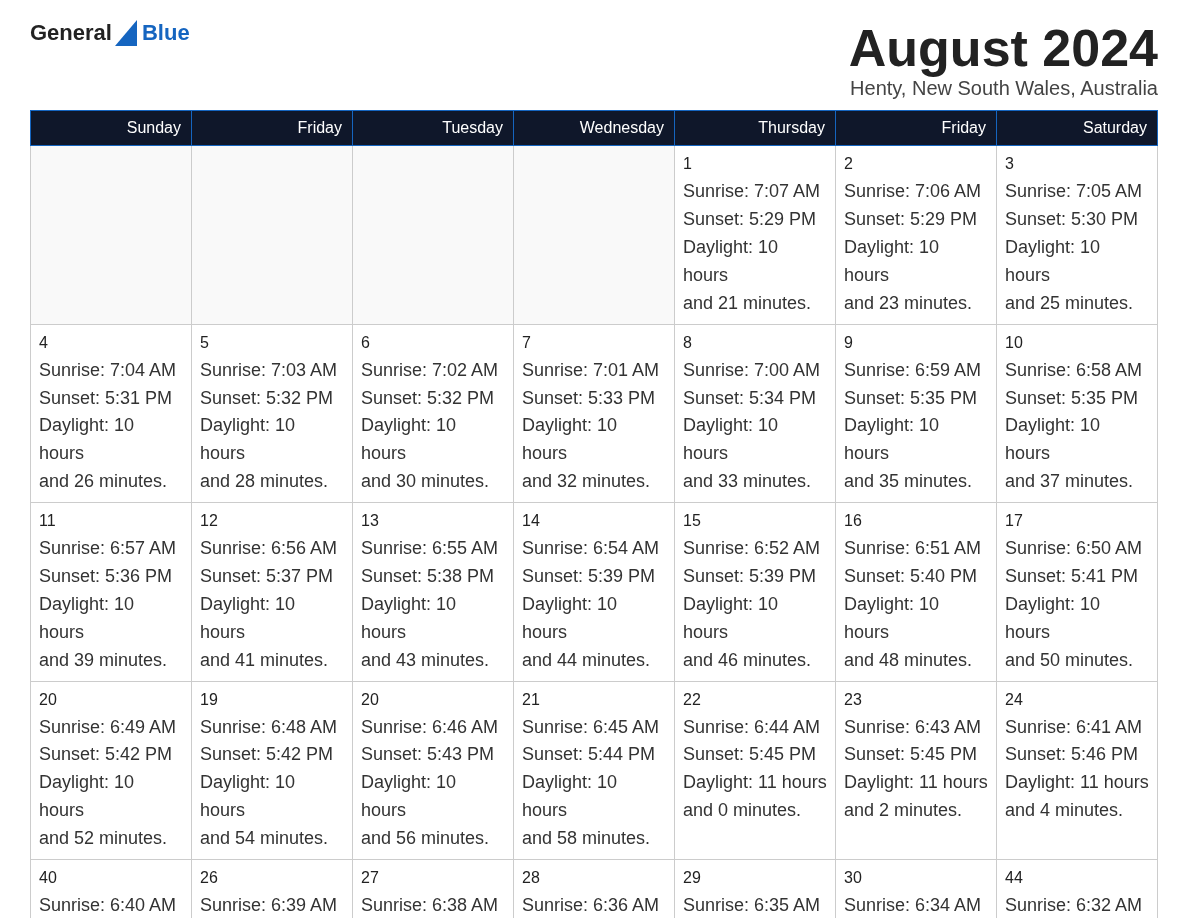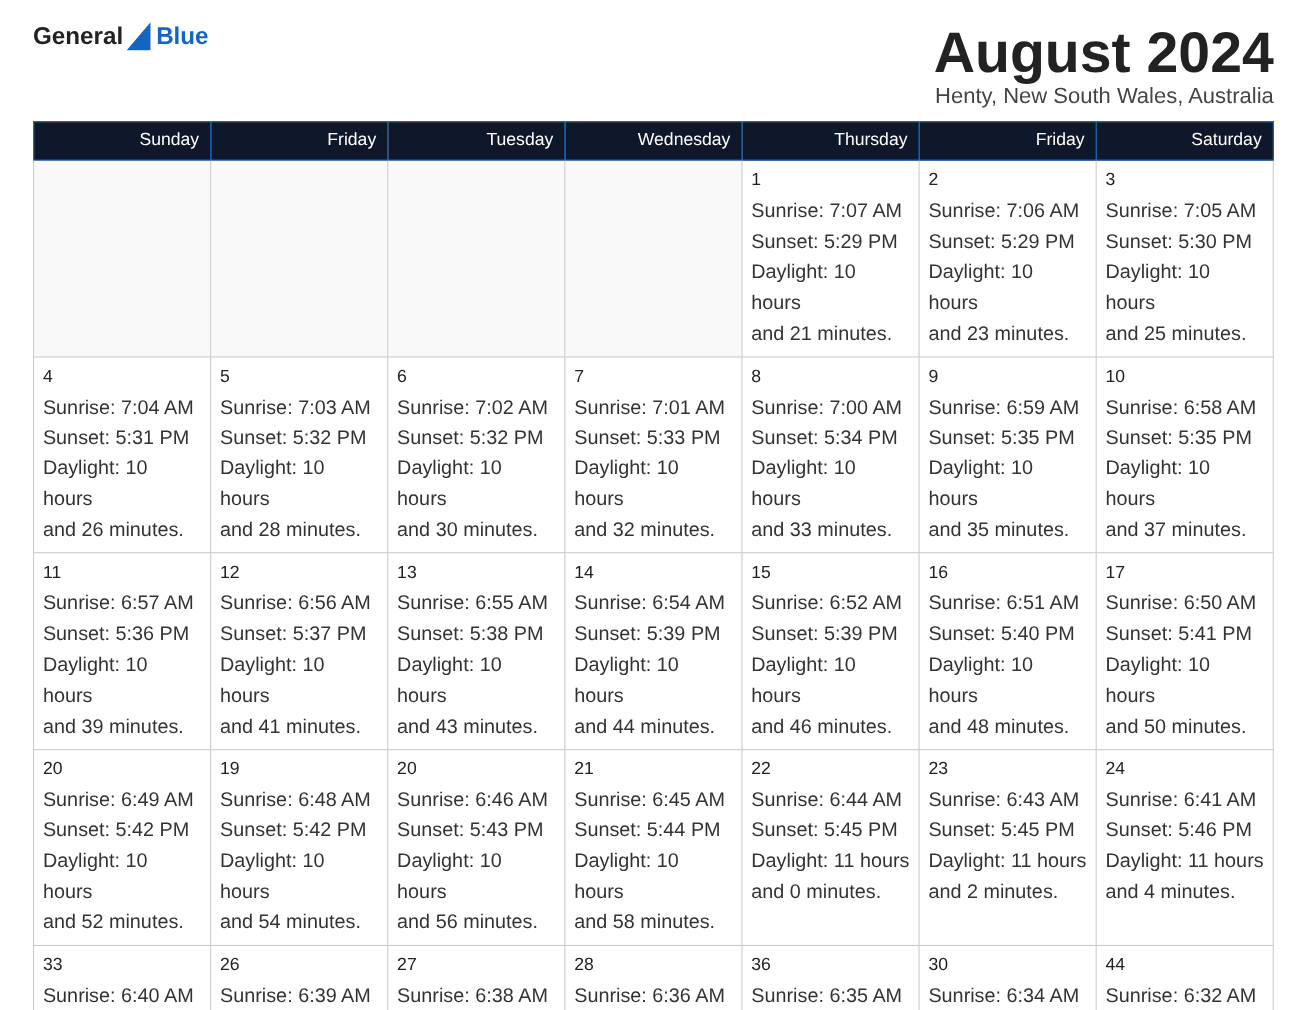"33" span.day-number { text: 33 -> 40 }
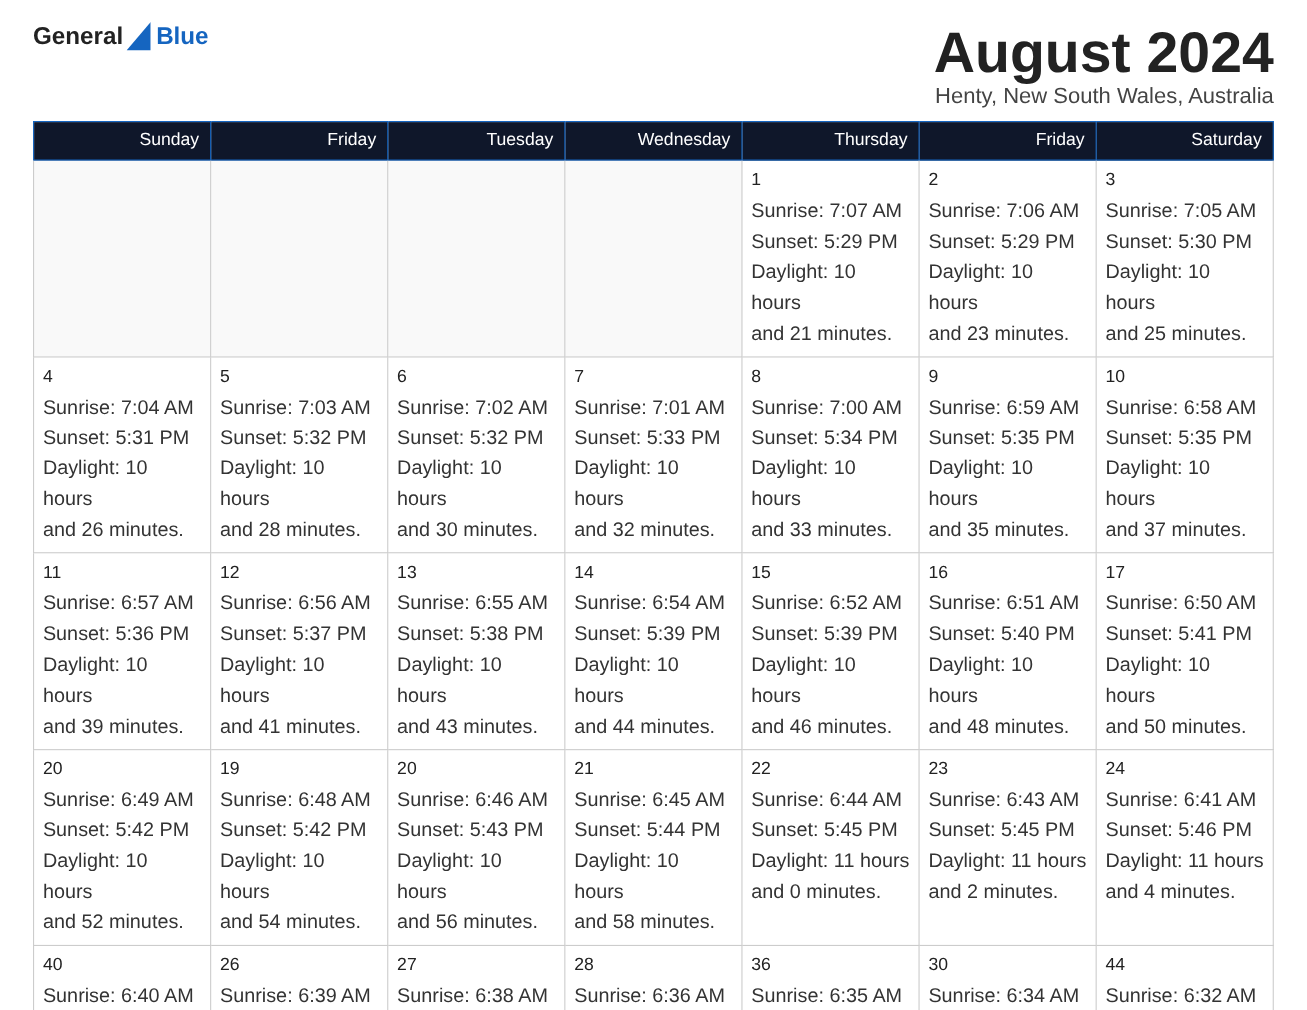"36" span.day-number { text: 36 -> 29 }
